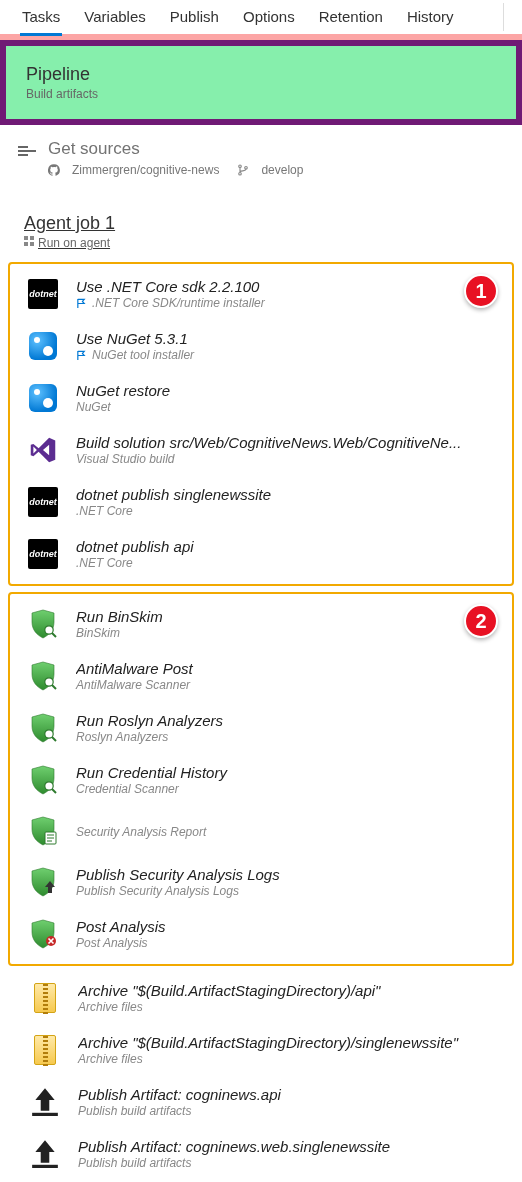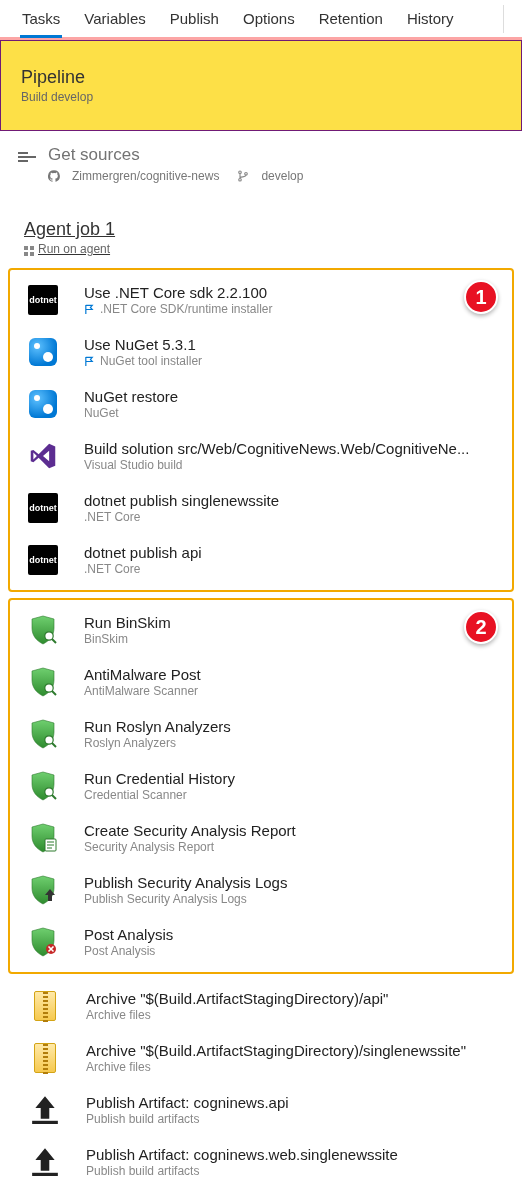"Tasks" .tabs-row { border-bottom: 3px solid #fca5a5 -> 6px solid #fca5a5 }
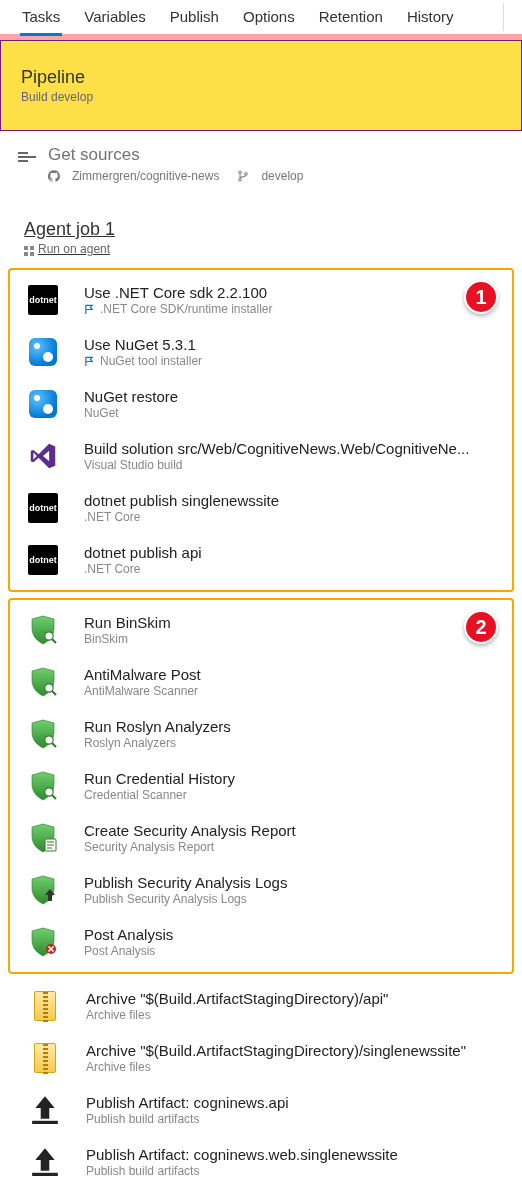"Pipeline" .pipeline-header { background: #fde047 -> #86efac; border: 1px solid #701a75 -> 6px solid #701a75; padding: 26px 20px -> 18px 20px }
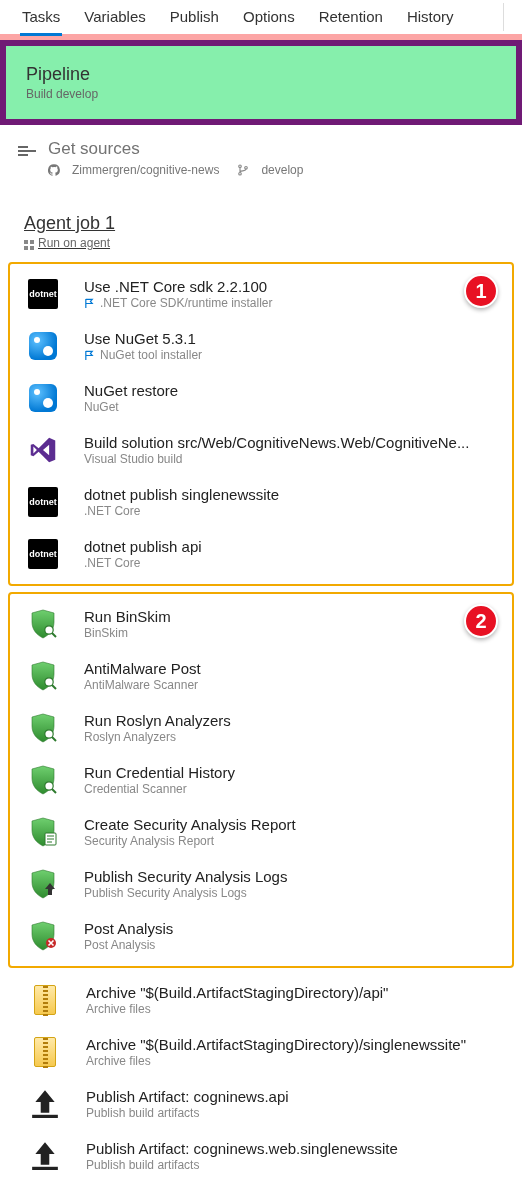"Build develop" div.pipeline-sub { text: develop -> artifacts }
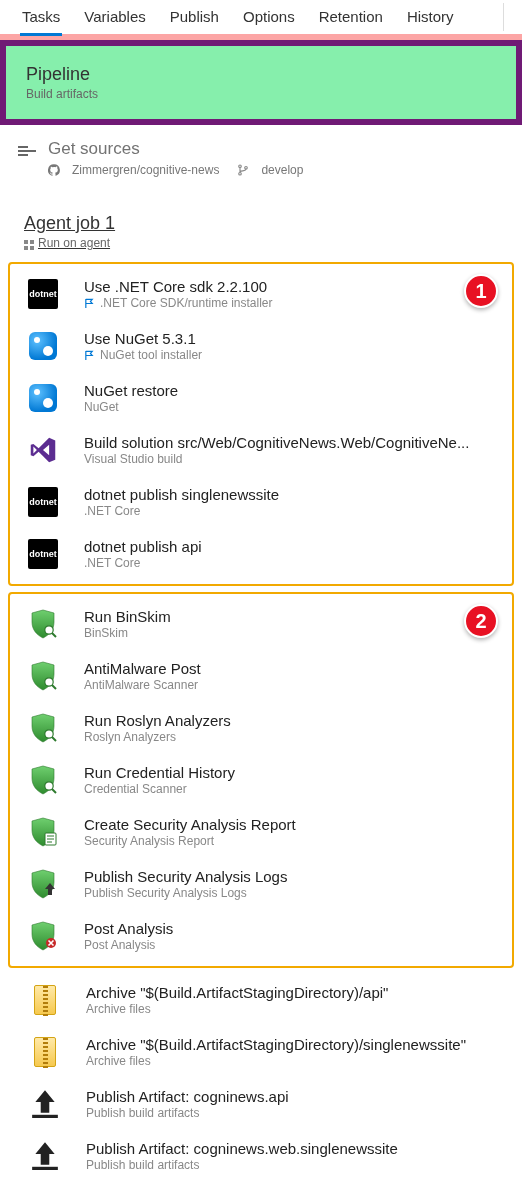"Run on agent" .agent-sub { align-items: flex-end -> flex-start }
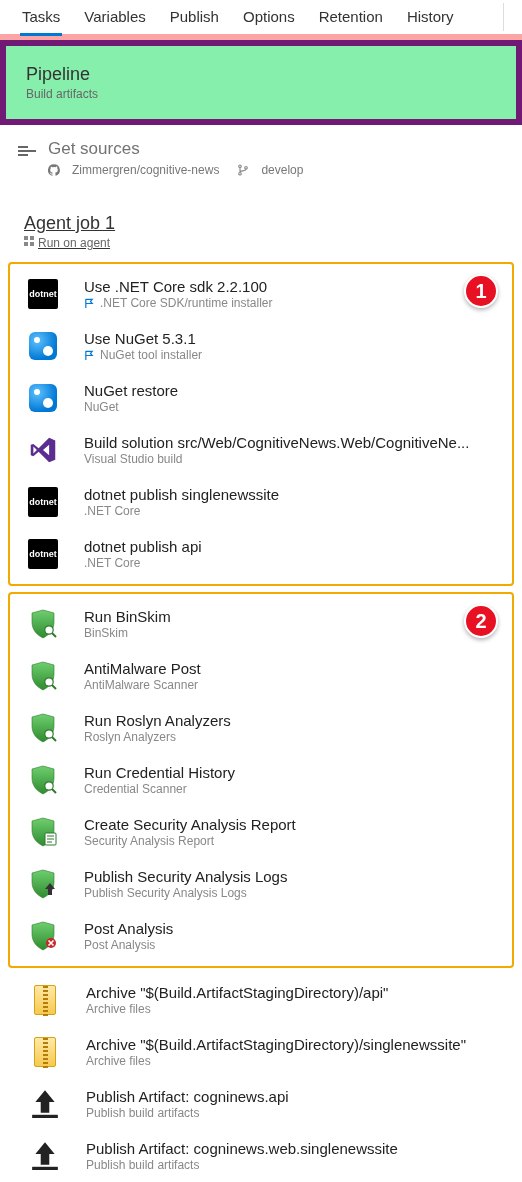"dotnet" .task-item { font-style: none -> italic; gap: 26px -> 18px }
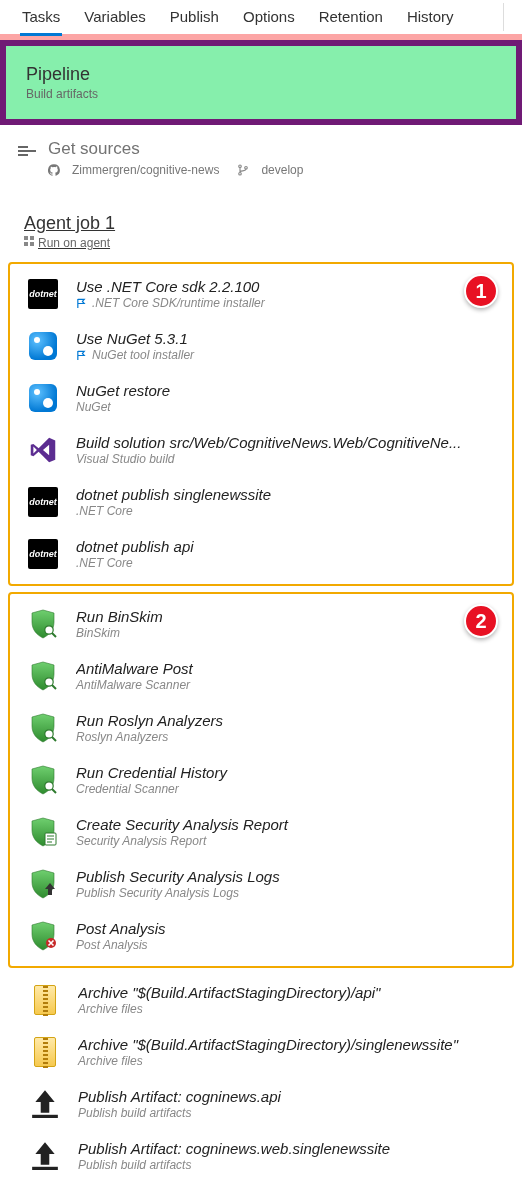"Create Security Analysis Report" div.task-title { html: <div>Create Security Analysis Report</div> -> none }
